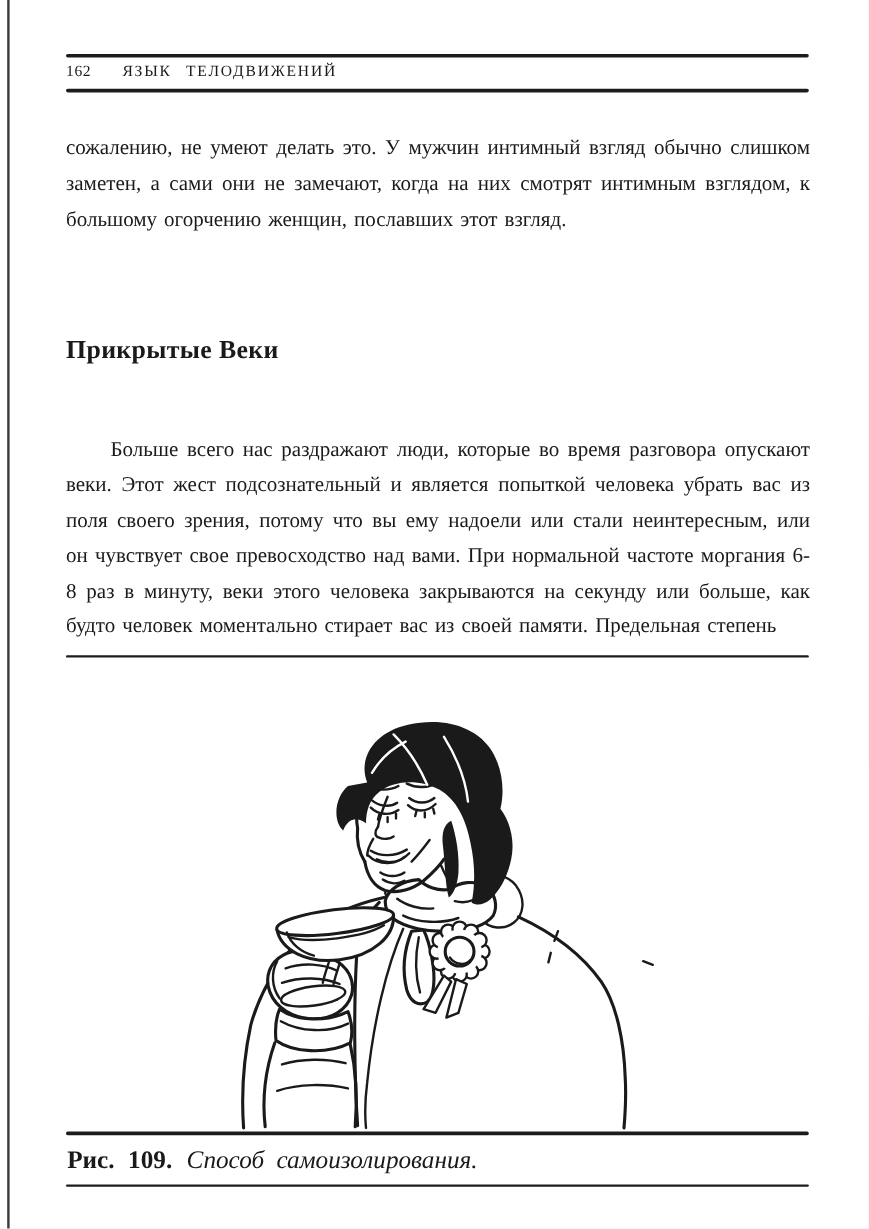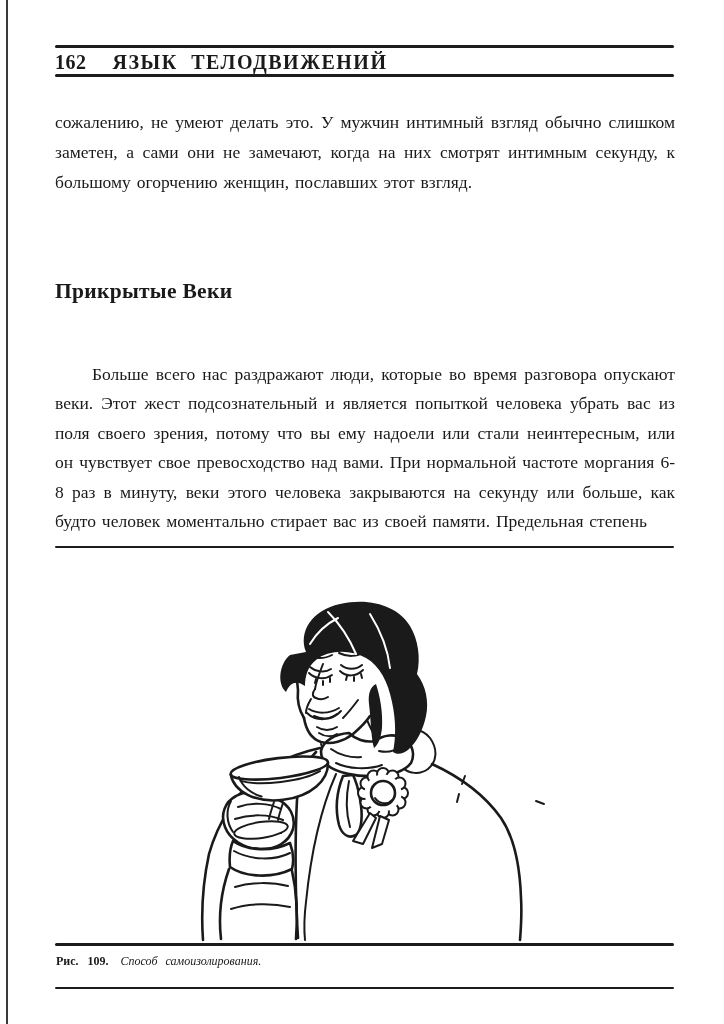"162 ЯЗЫК ТЕЛОДВИЖЕНИЙ" .running-head { font-size: 20px -> 13px; font-weight: bold -> normal }
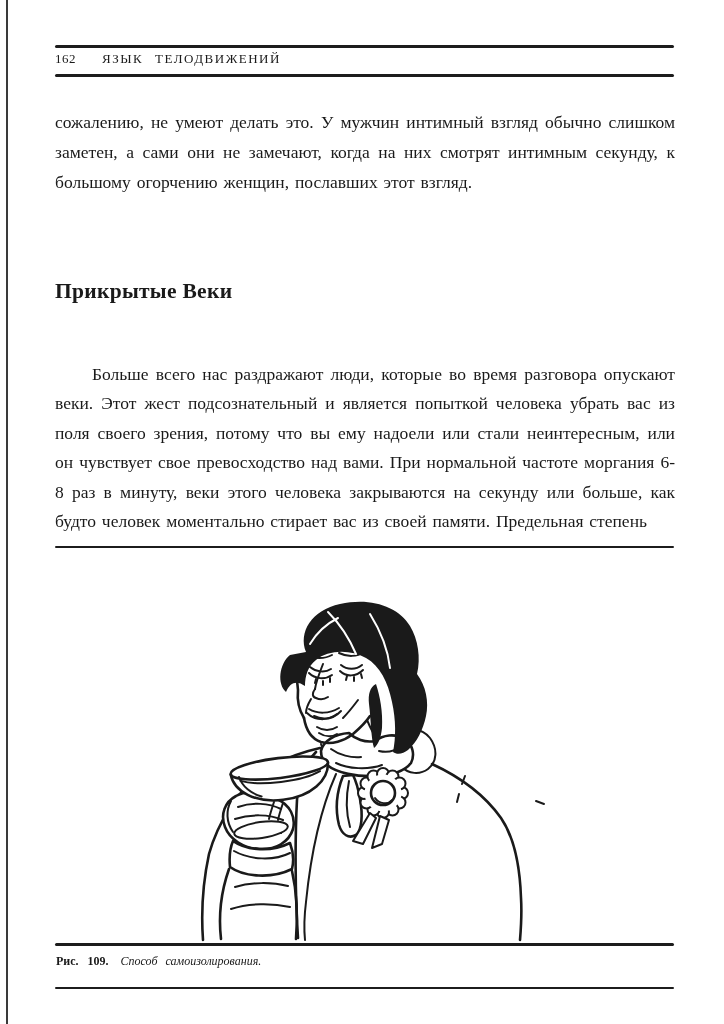"сожалению, не умеют делать это." p.body-par { text: секунду -> взглядом }
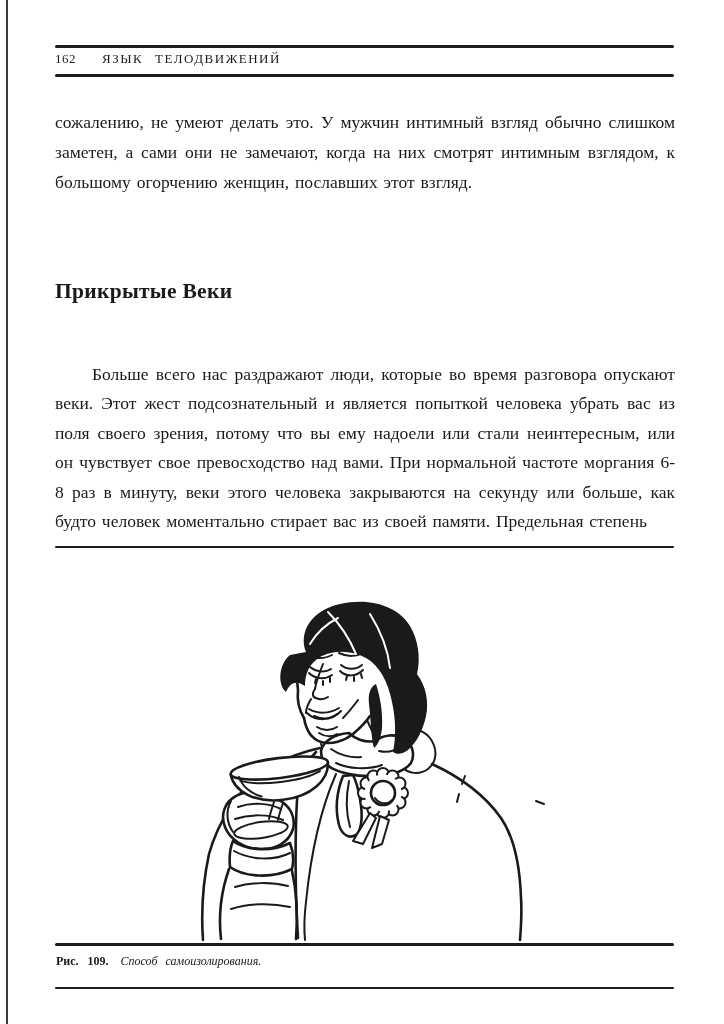"Рис. 109. Способ самоизолирования." .figure-caption { font-size: 12px -> 21px }
